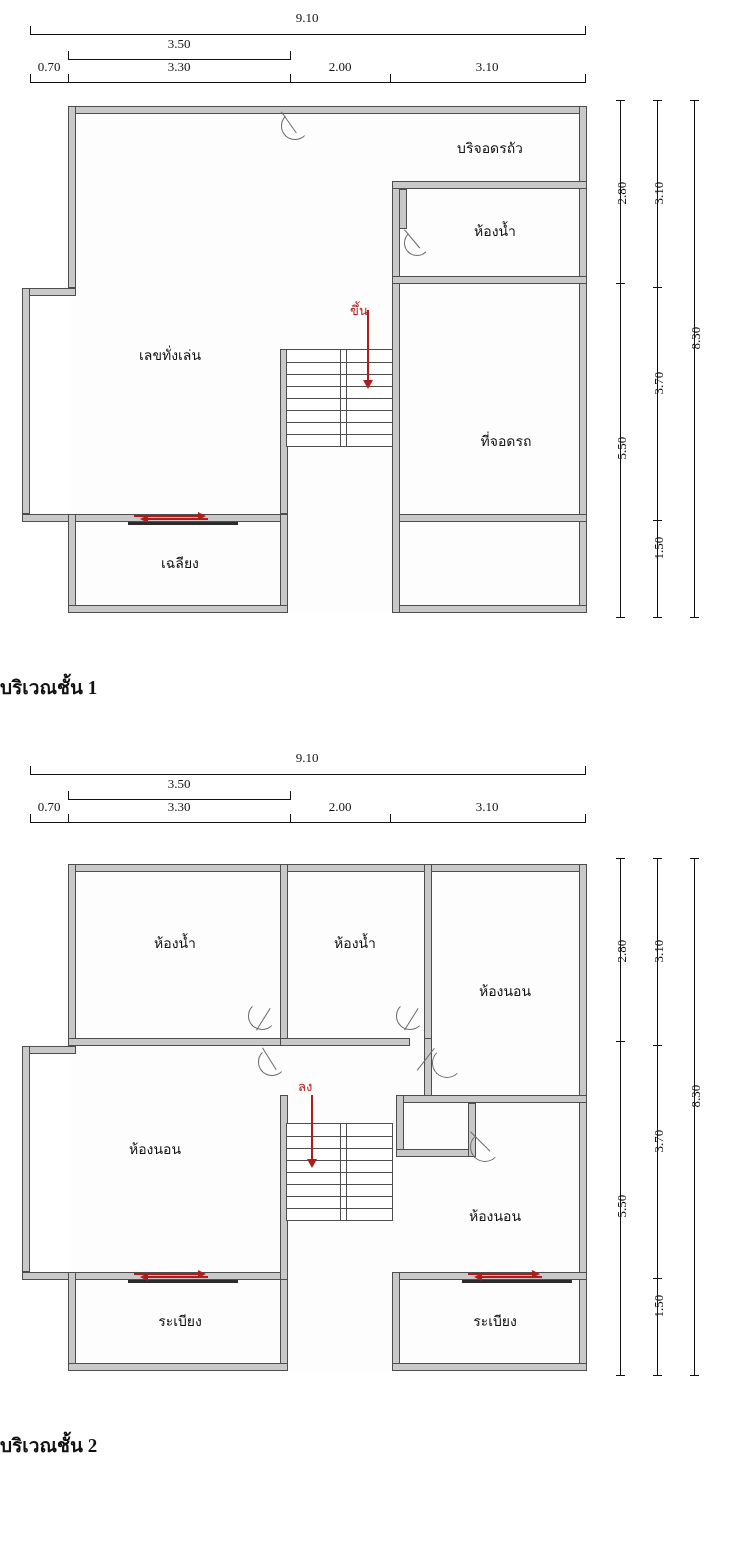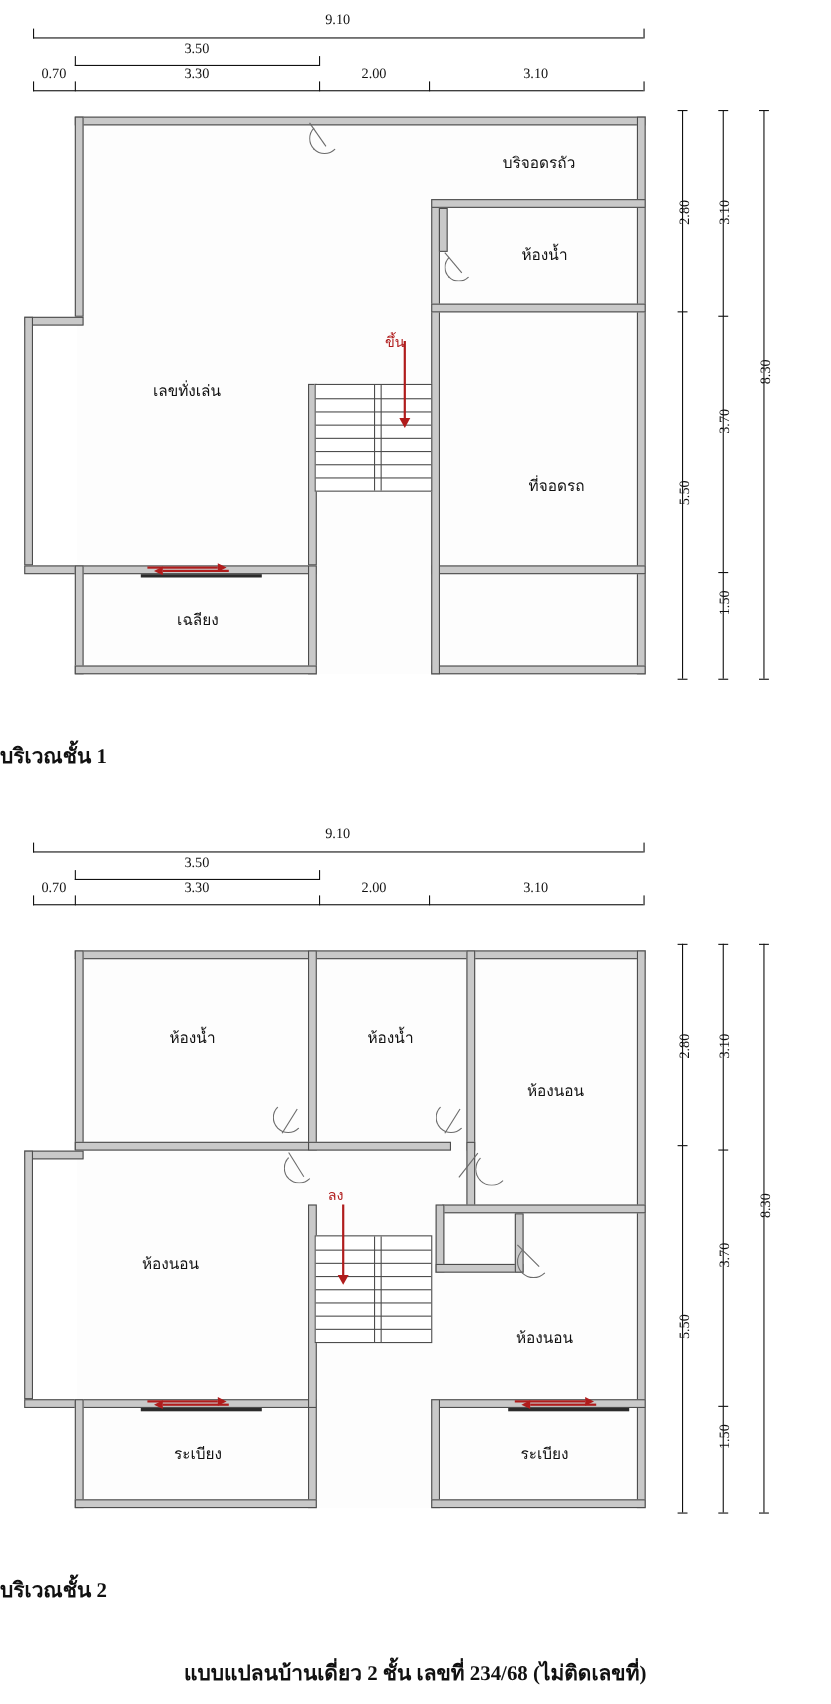"แบบแปลนบ้านเดี่ยว 2 ชั้น เลขที่ 234/68" div { html: <div>แบบแปลนบ้านเดี่ยว 2 ชั้น เลขที่ 234/68 (ไม่ติดเลขที่)</div> -> none }
